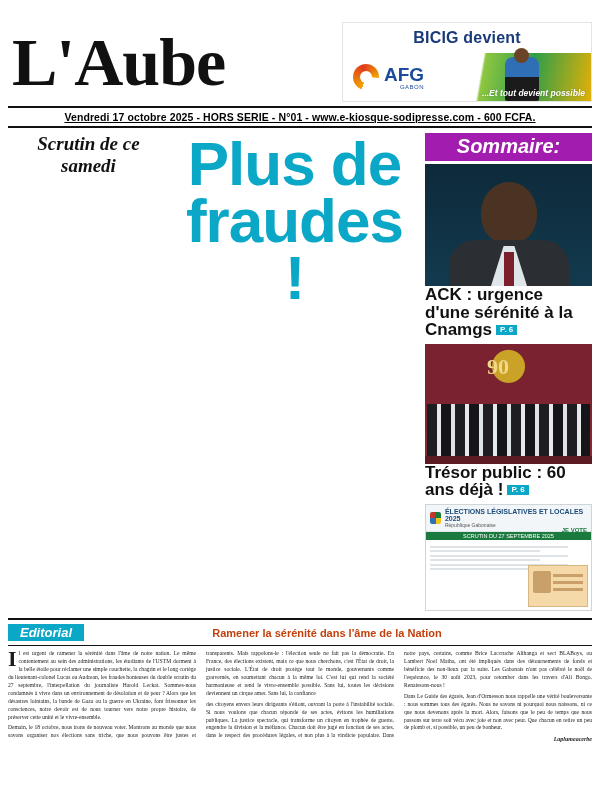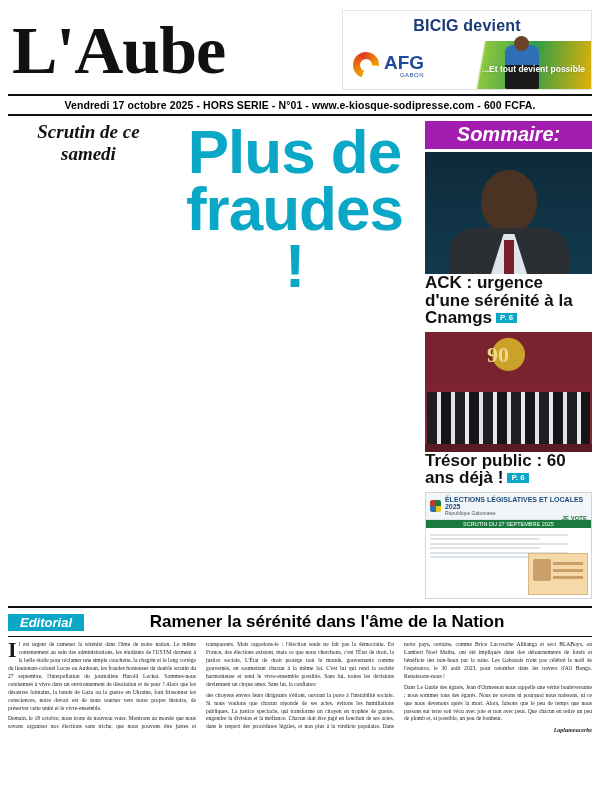"L'Aube" #page { padding: 8px 8px 4px 8px -> 20px 8px 4px 8px }
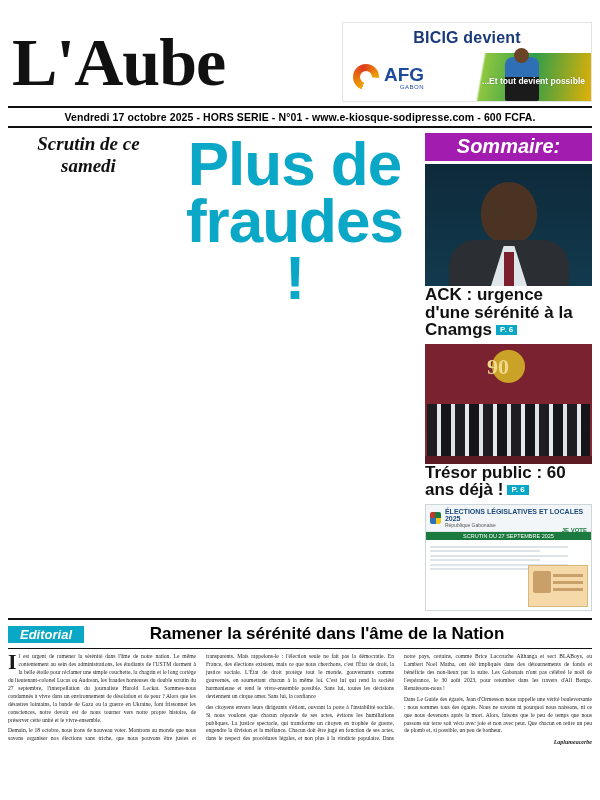"...Et tout devient possible" .ad-slogan { bottom: 15px -> 3px; font-style: none -> italic }
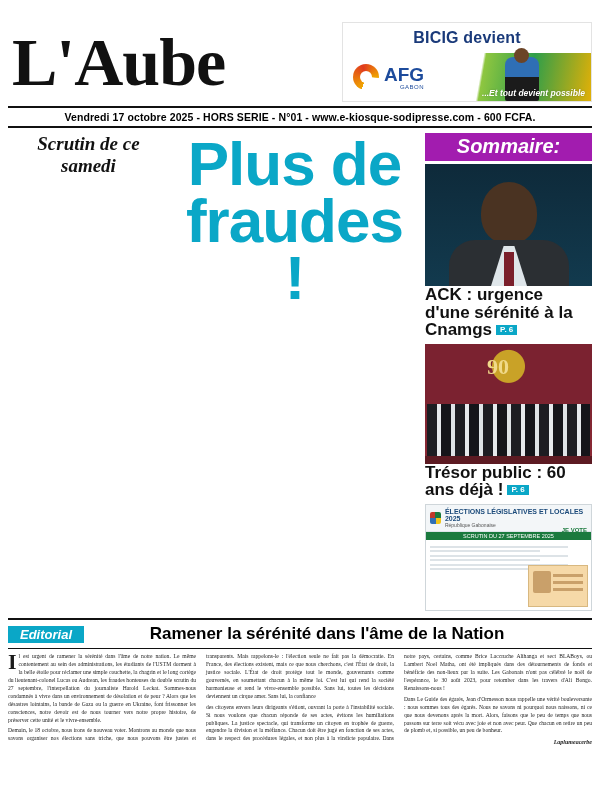"Vendredi 17 octobre 2025 -" .datebar { text-decoration: none -> underline }
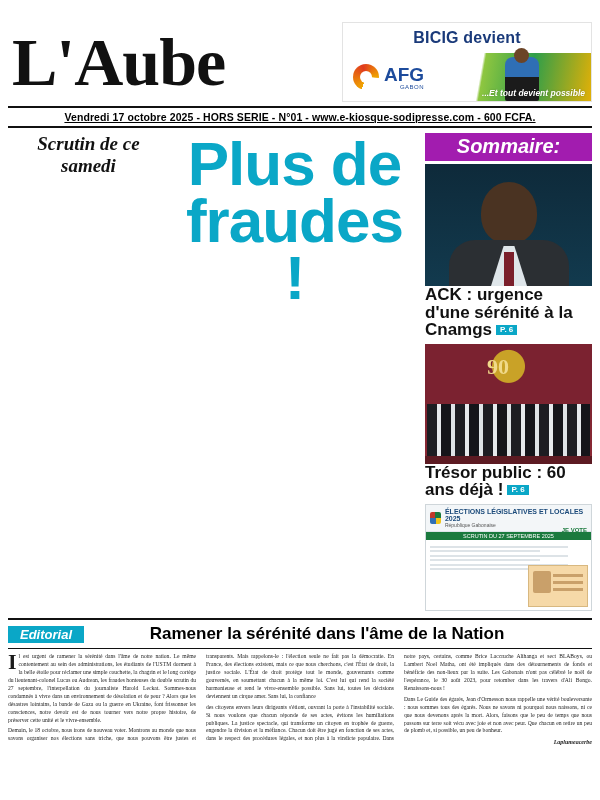"Ramener la sérénité dans l'âme" .edito-title { color: #000000 -> #c2410c; font-size: 17px -> 11px }
